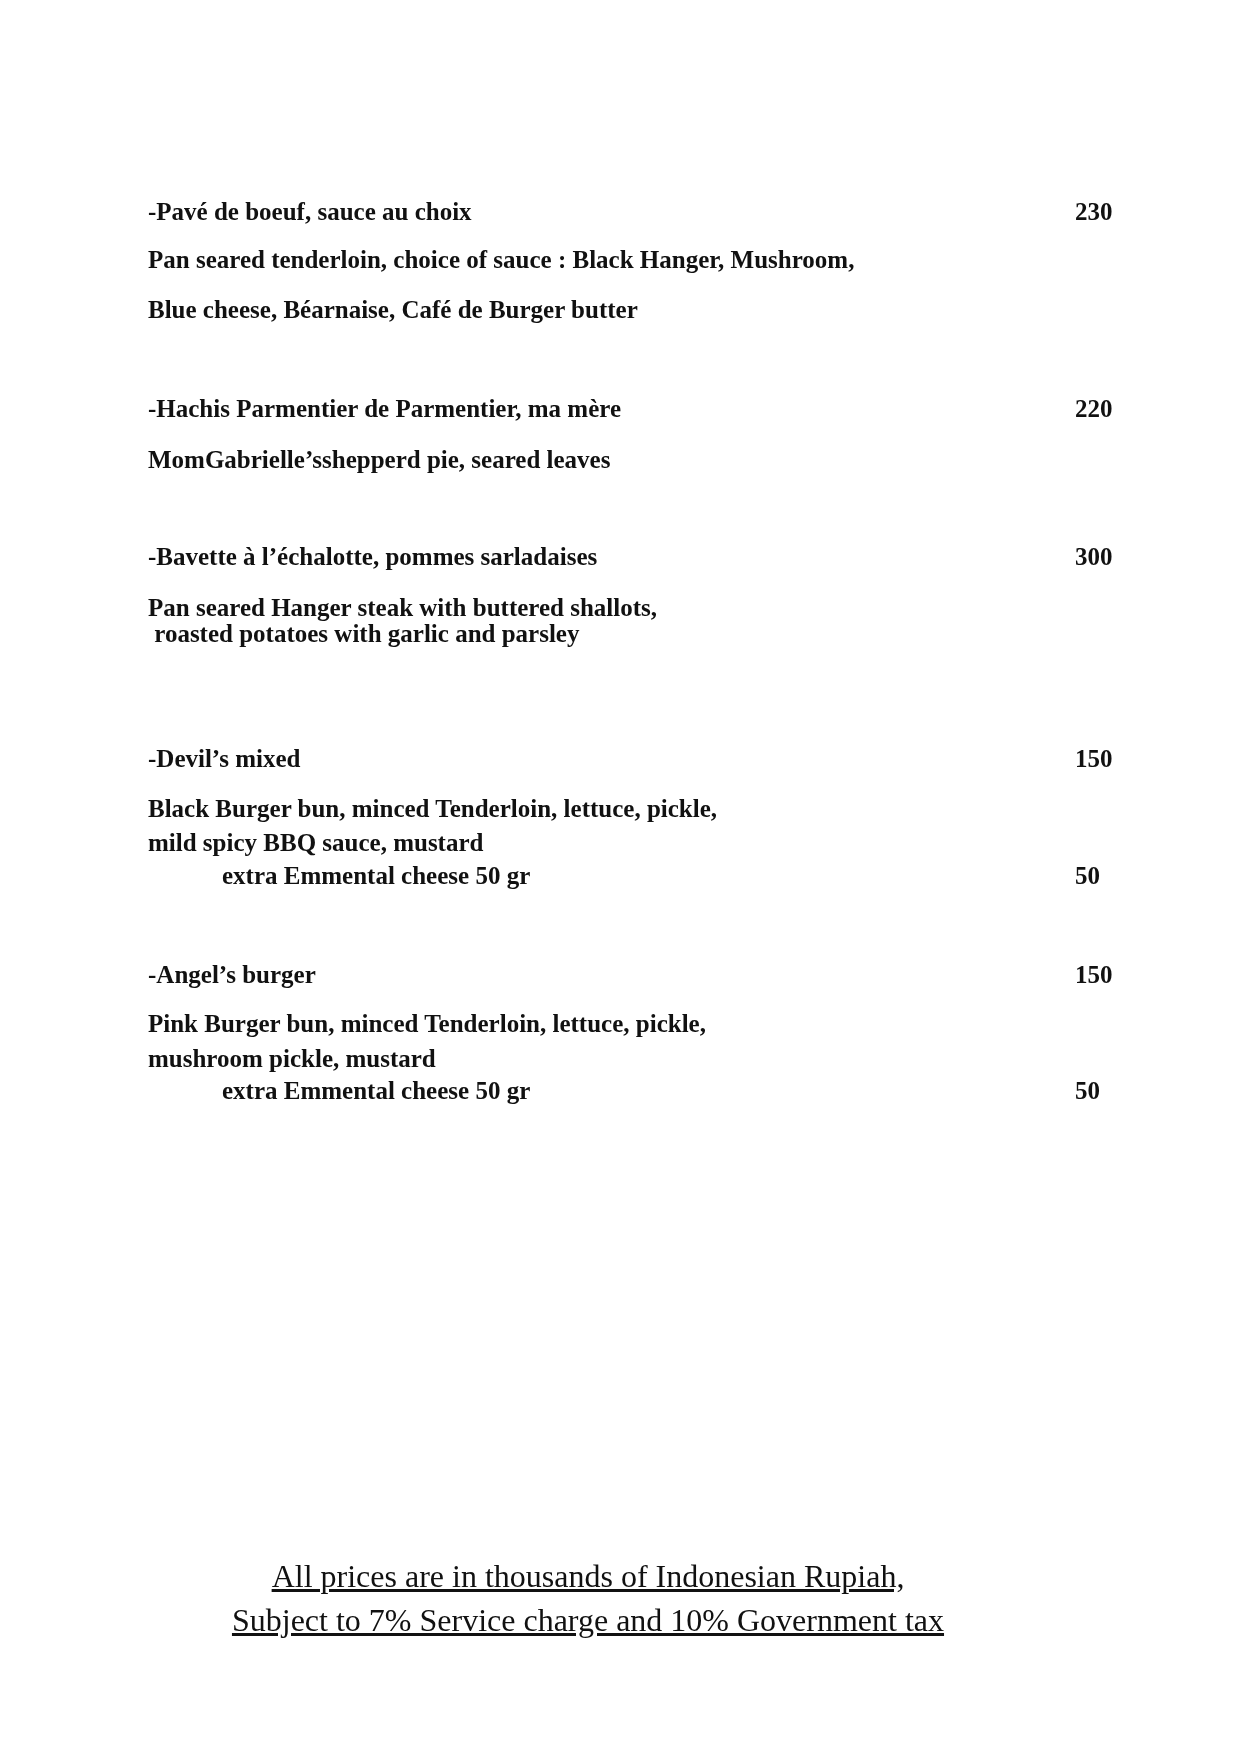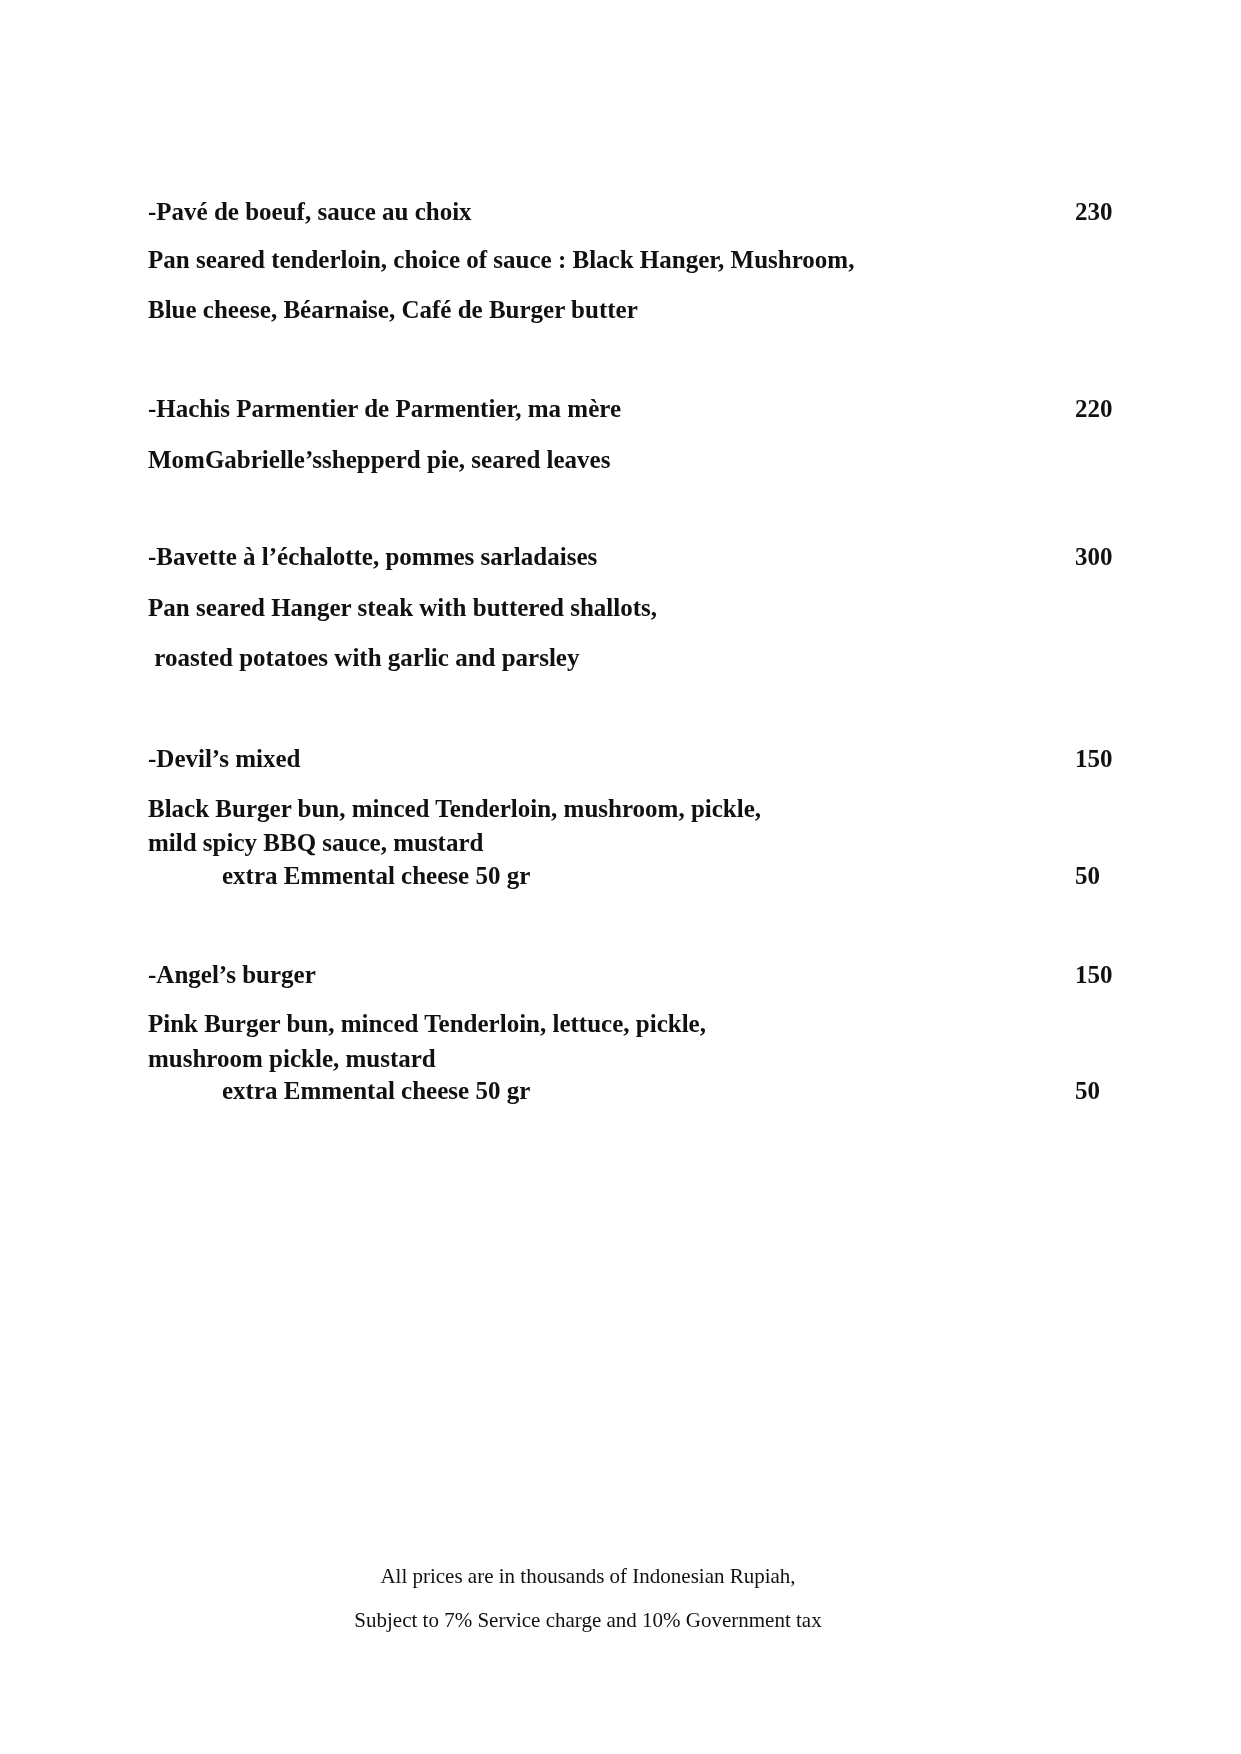"roasted potatoes with garlic and" div.line { top: 643px -> 619px }
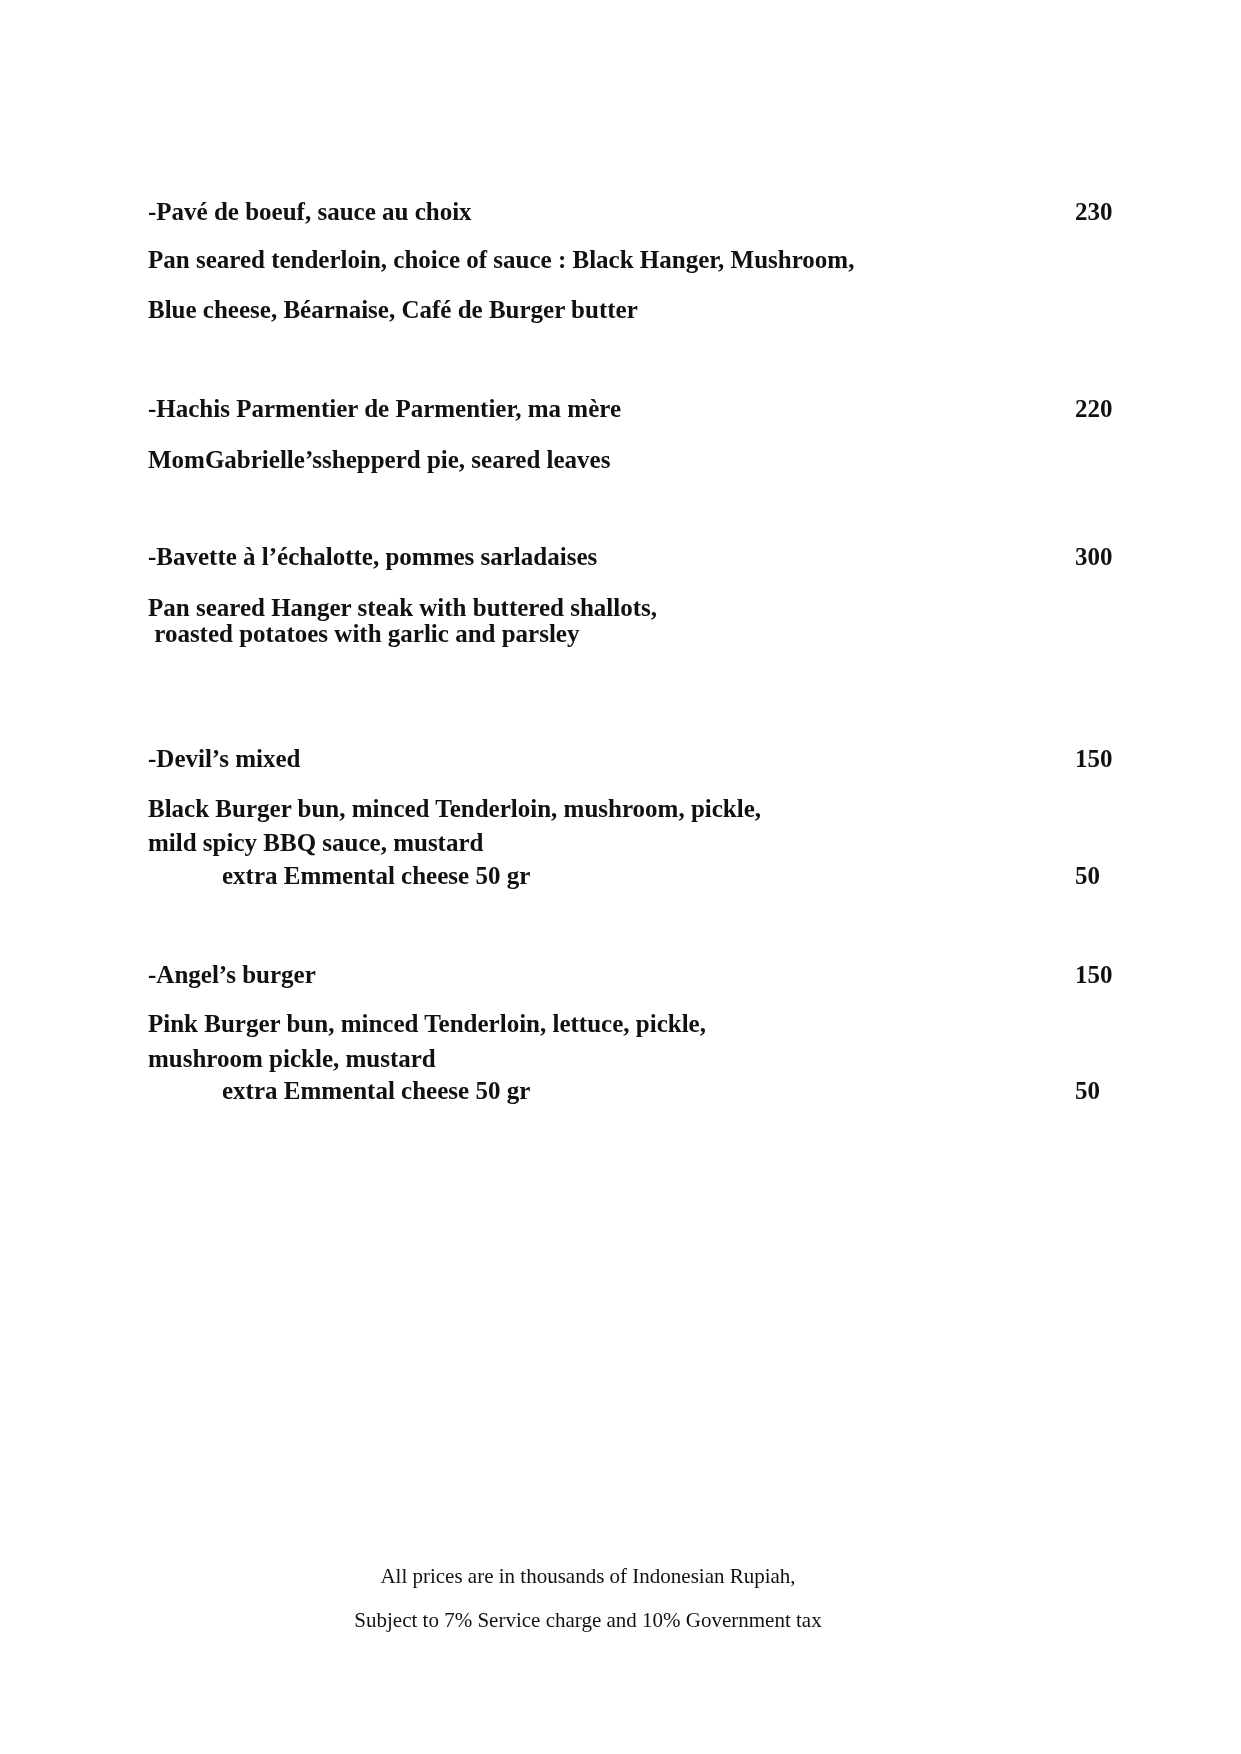"Black Burger bun, minced Tenderloin," div.line { text: mushroom -> lettuce }
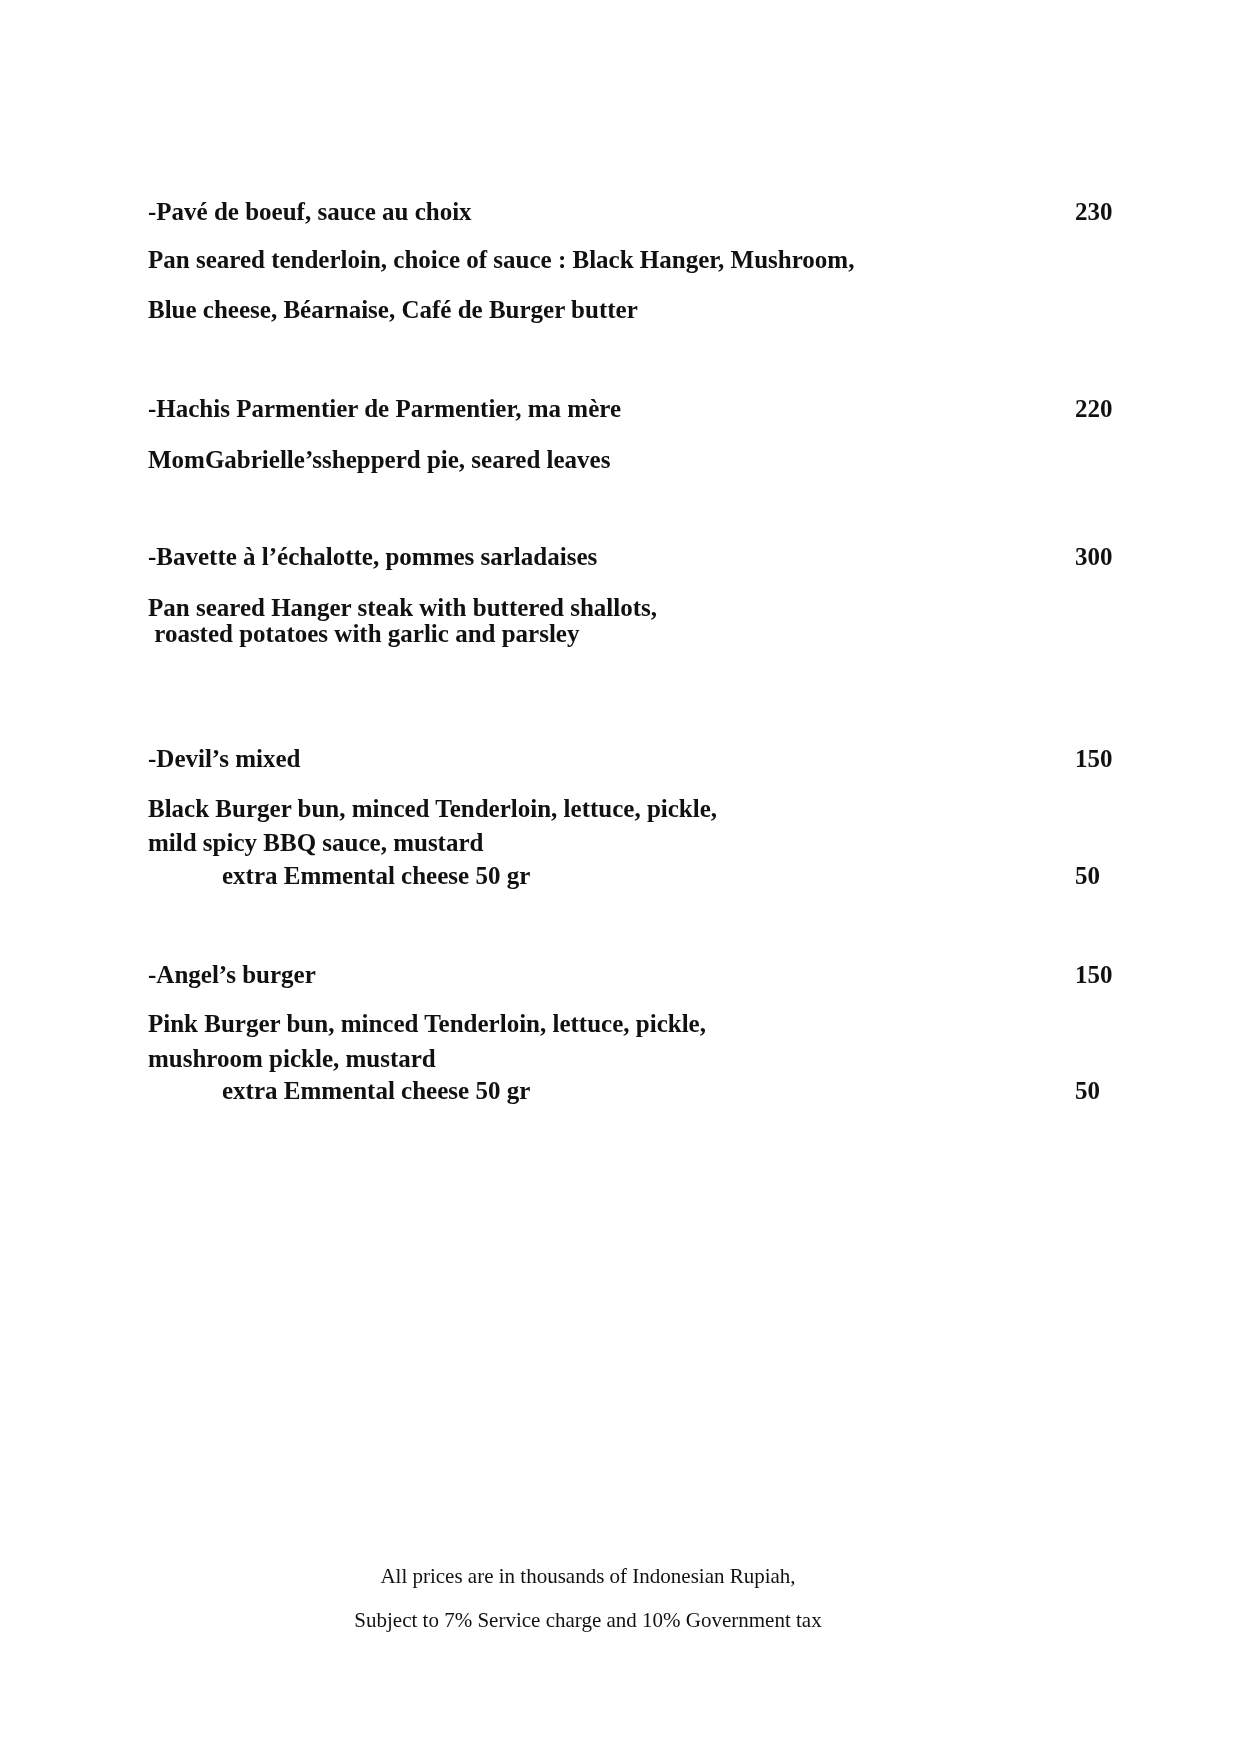"All prices are in thousands" .footer { font-size: 21px -> 32px; text-decoration: none -> underline }
